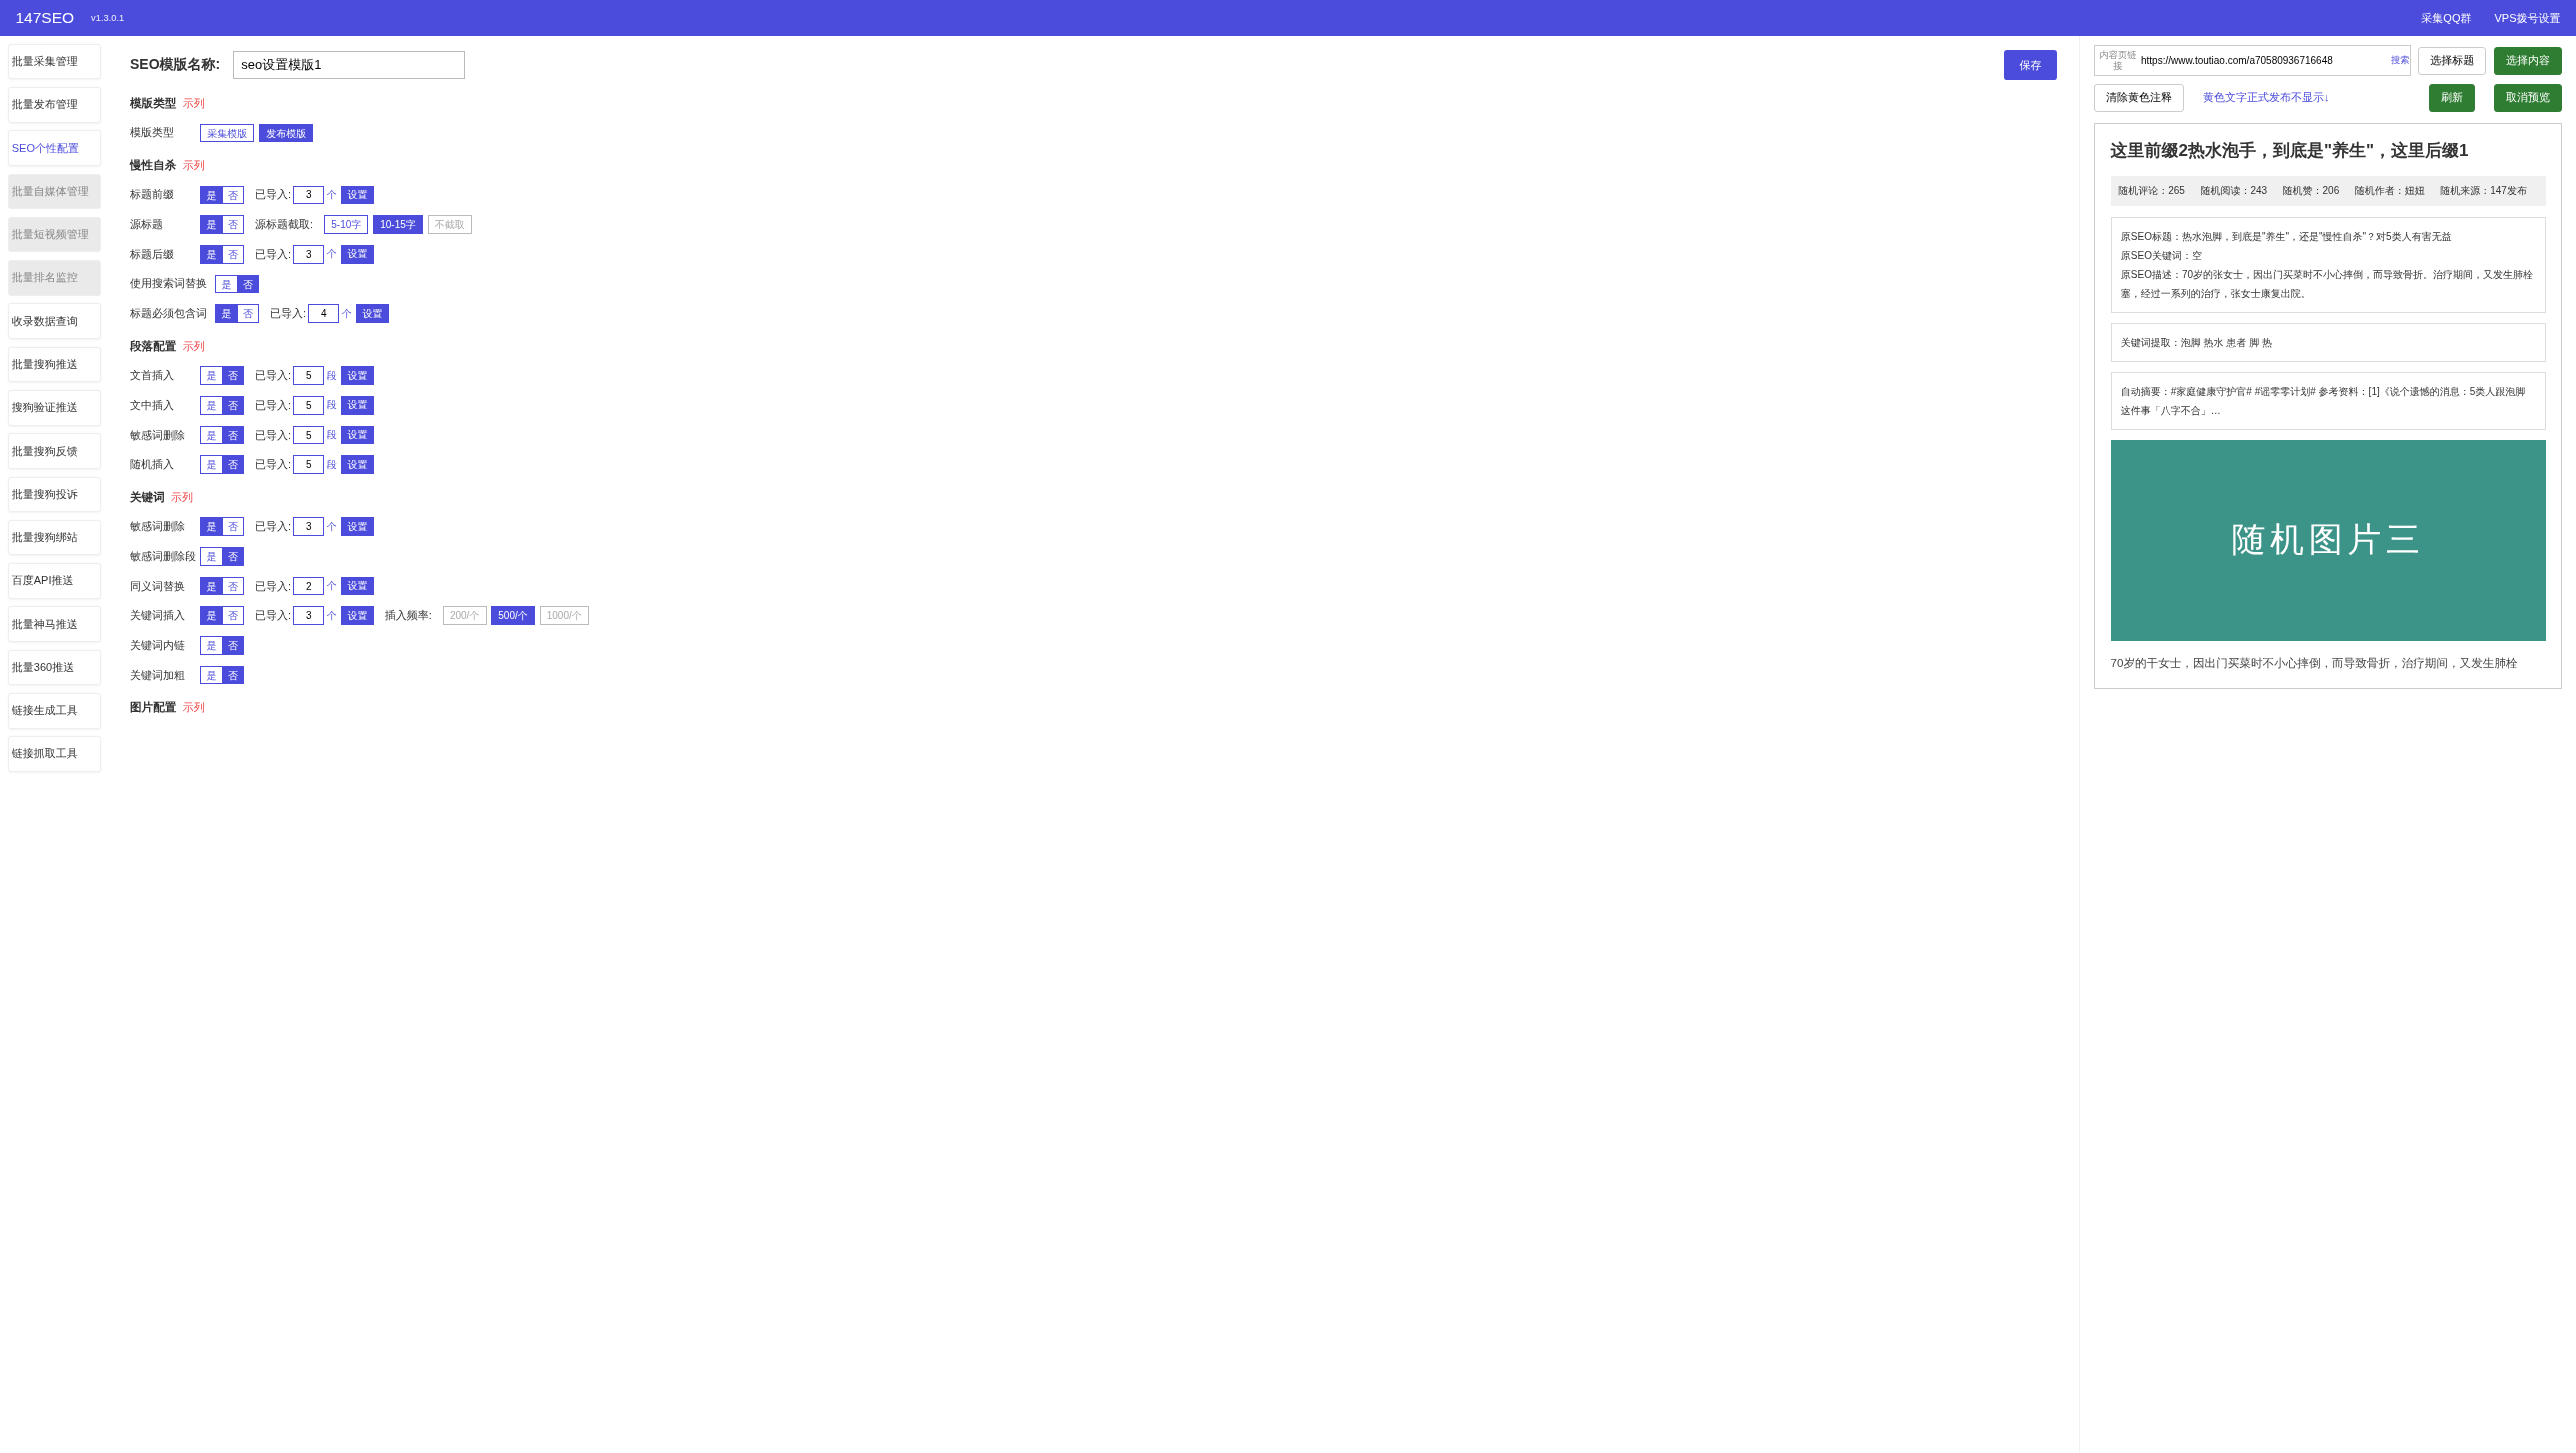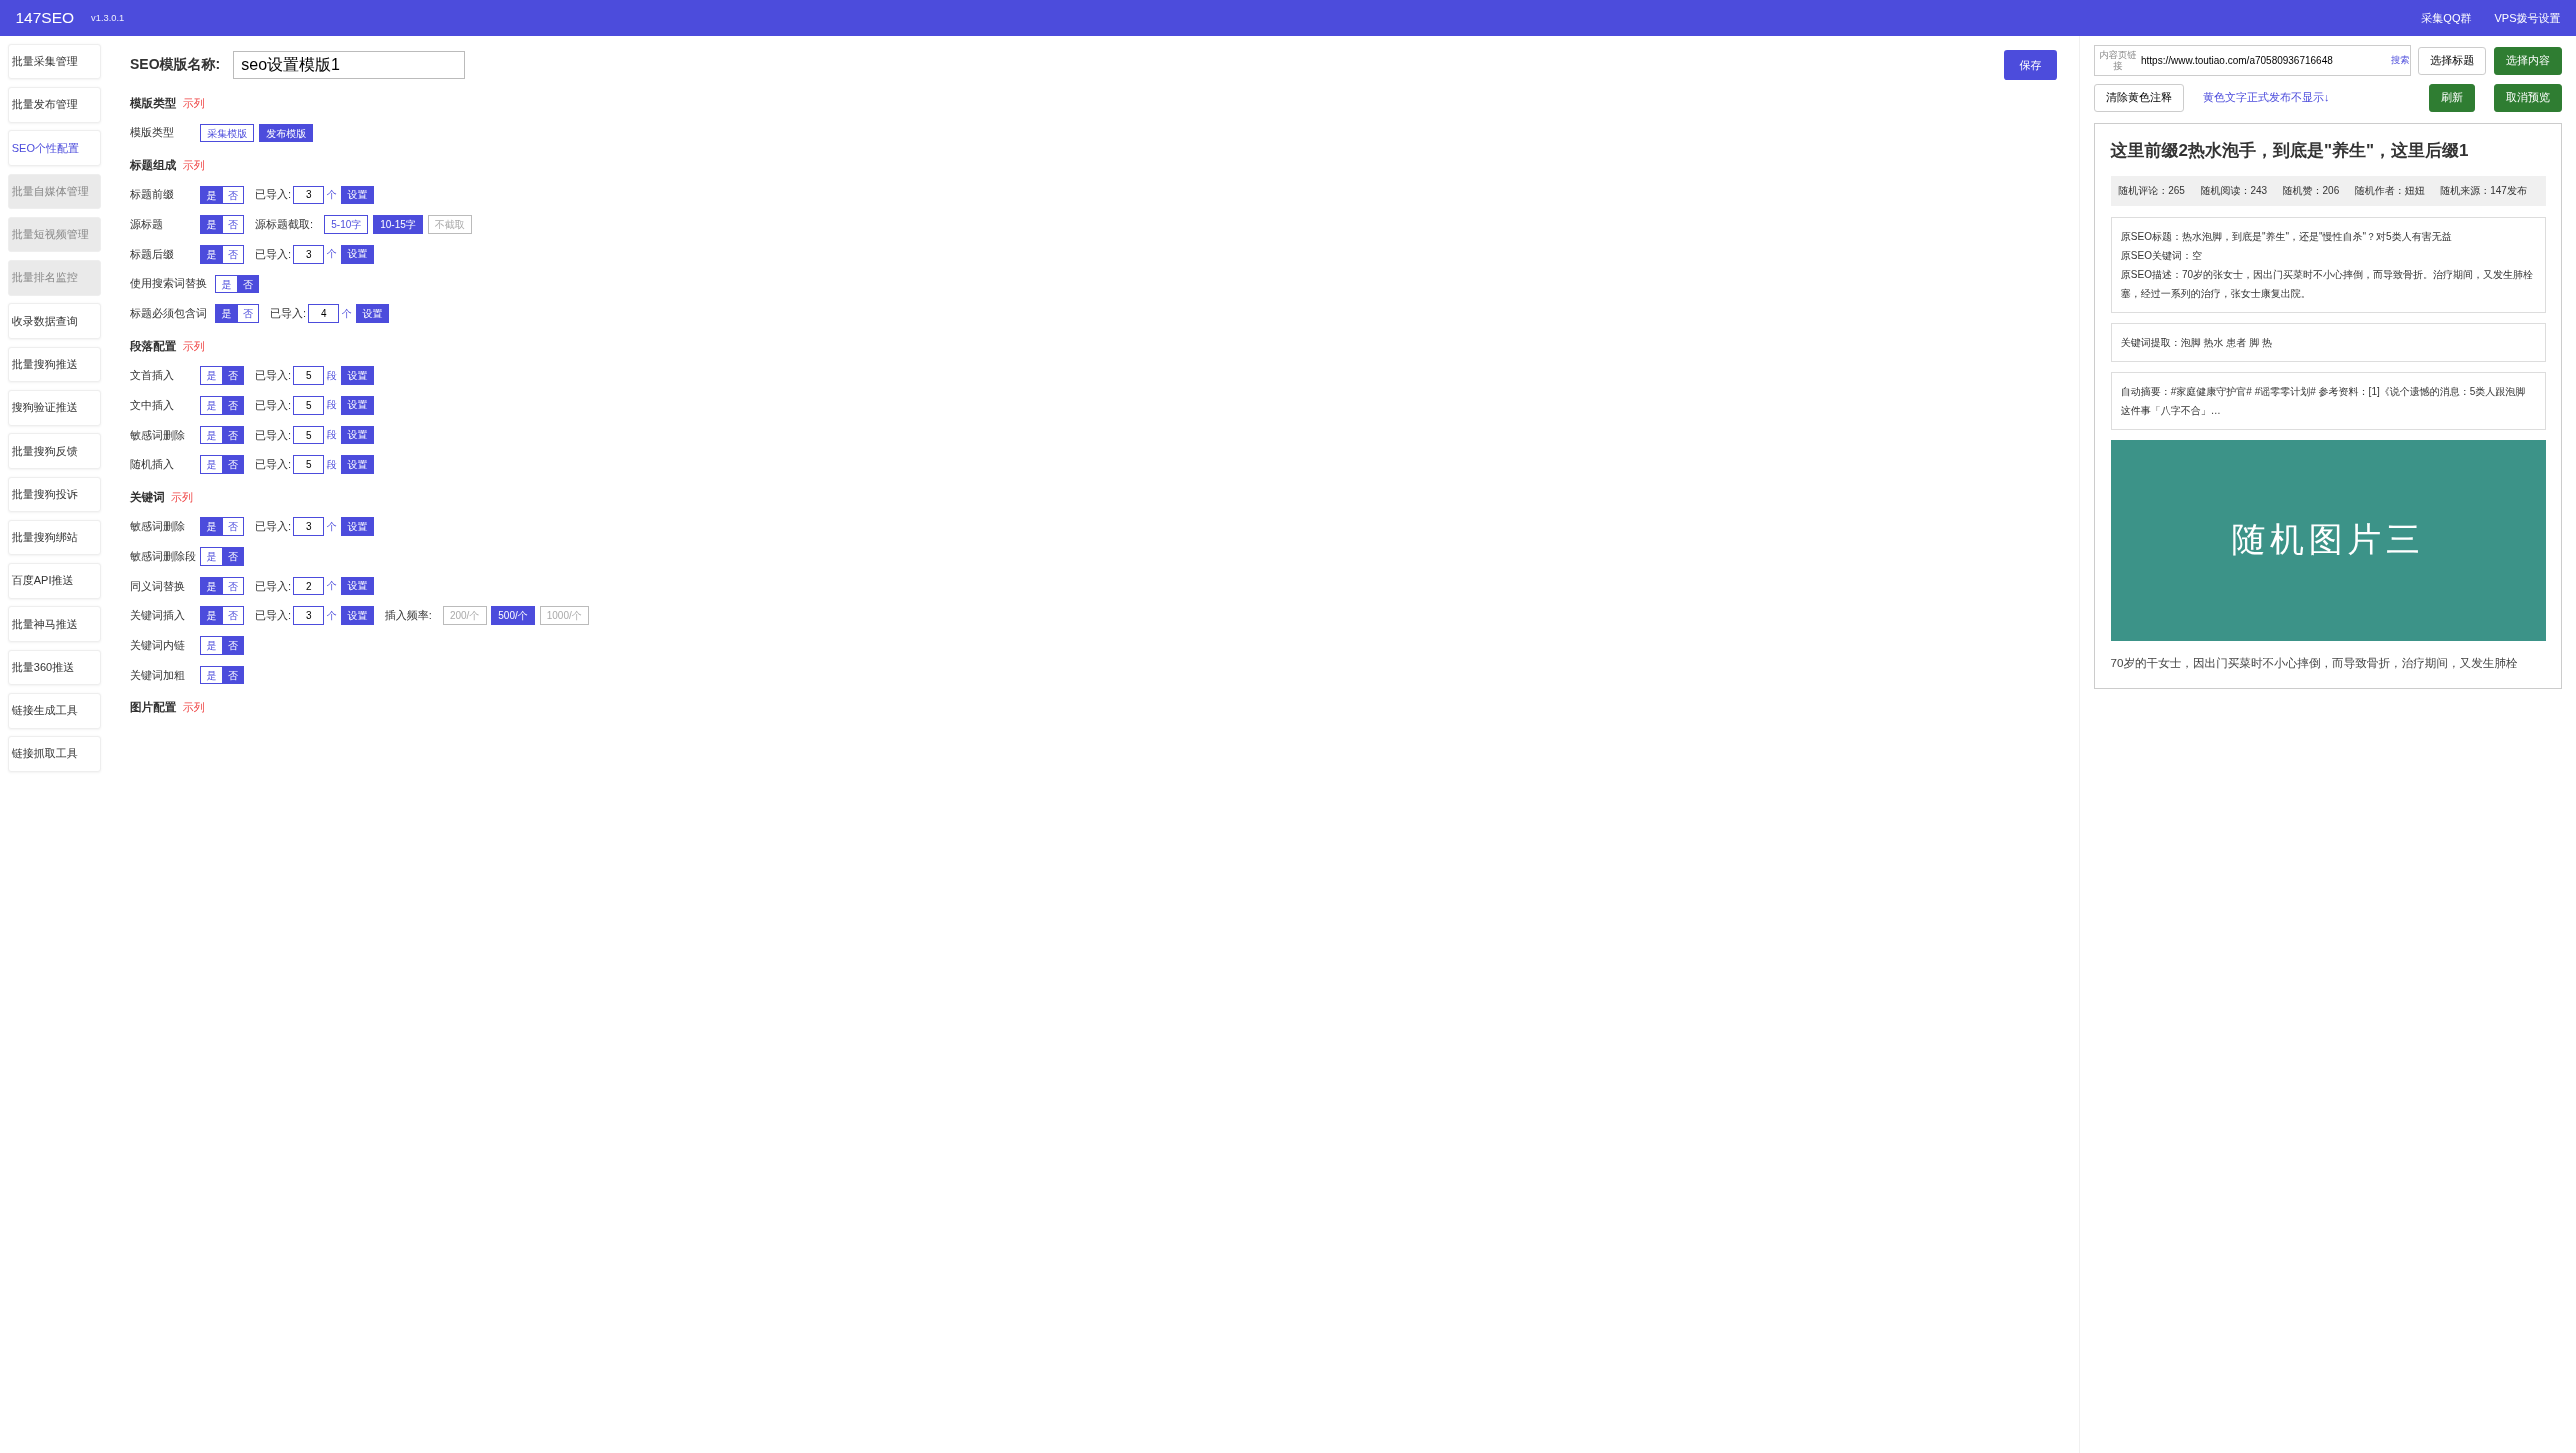"seo设置模版1" .titlerow input { font-size: 16px -> 13px }
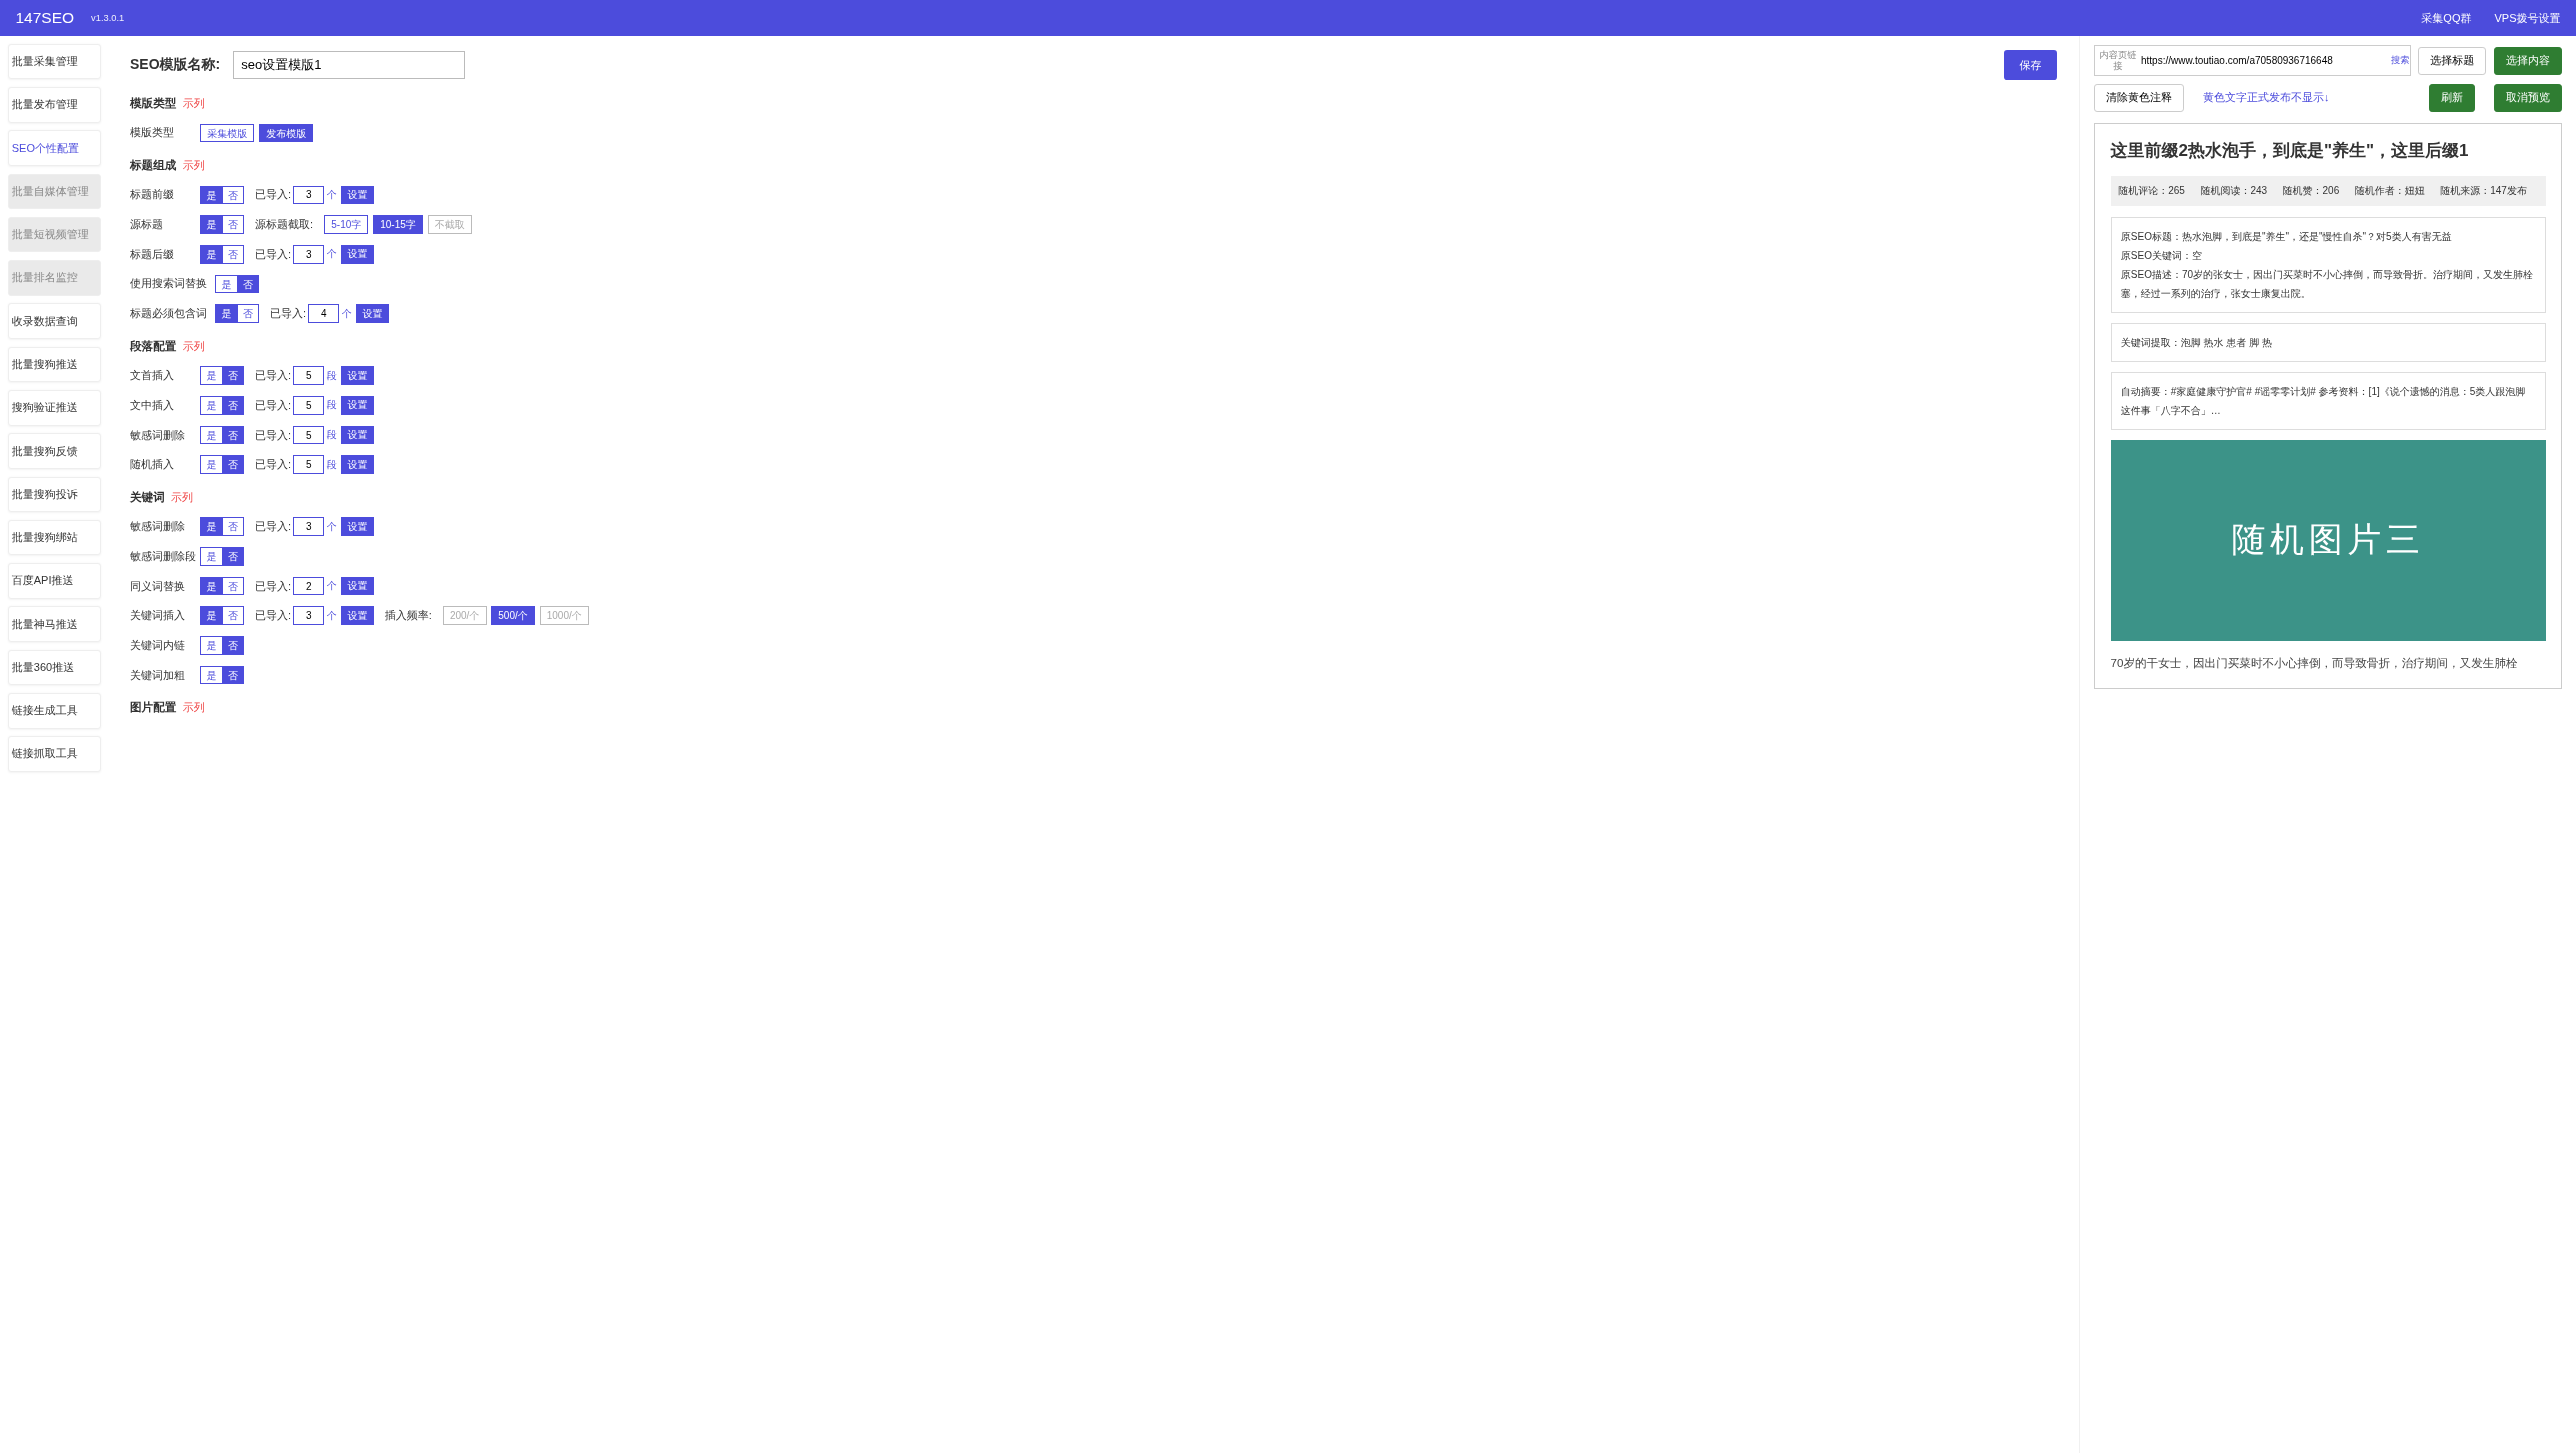"标题组成" span { text: 标题组成 -> 慢性自杀 }
